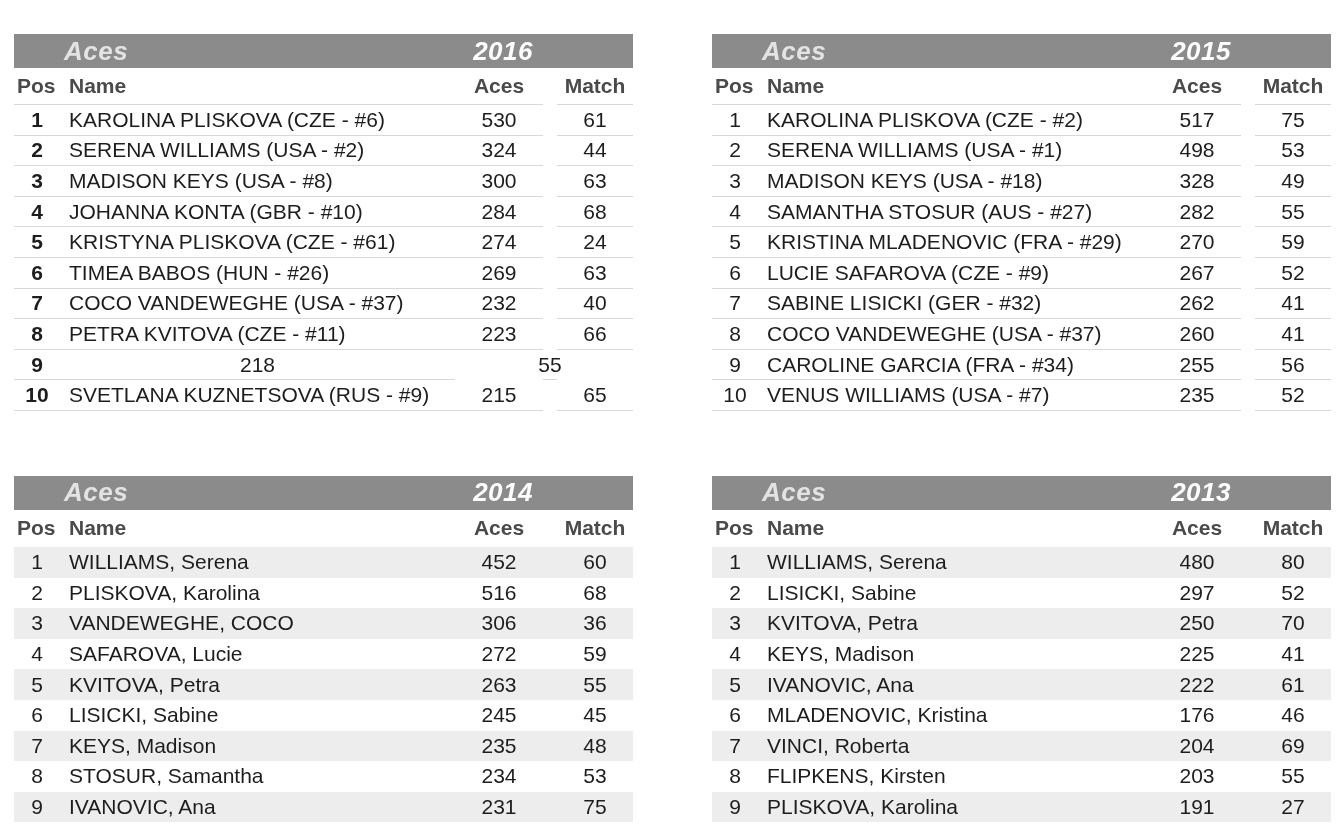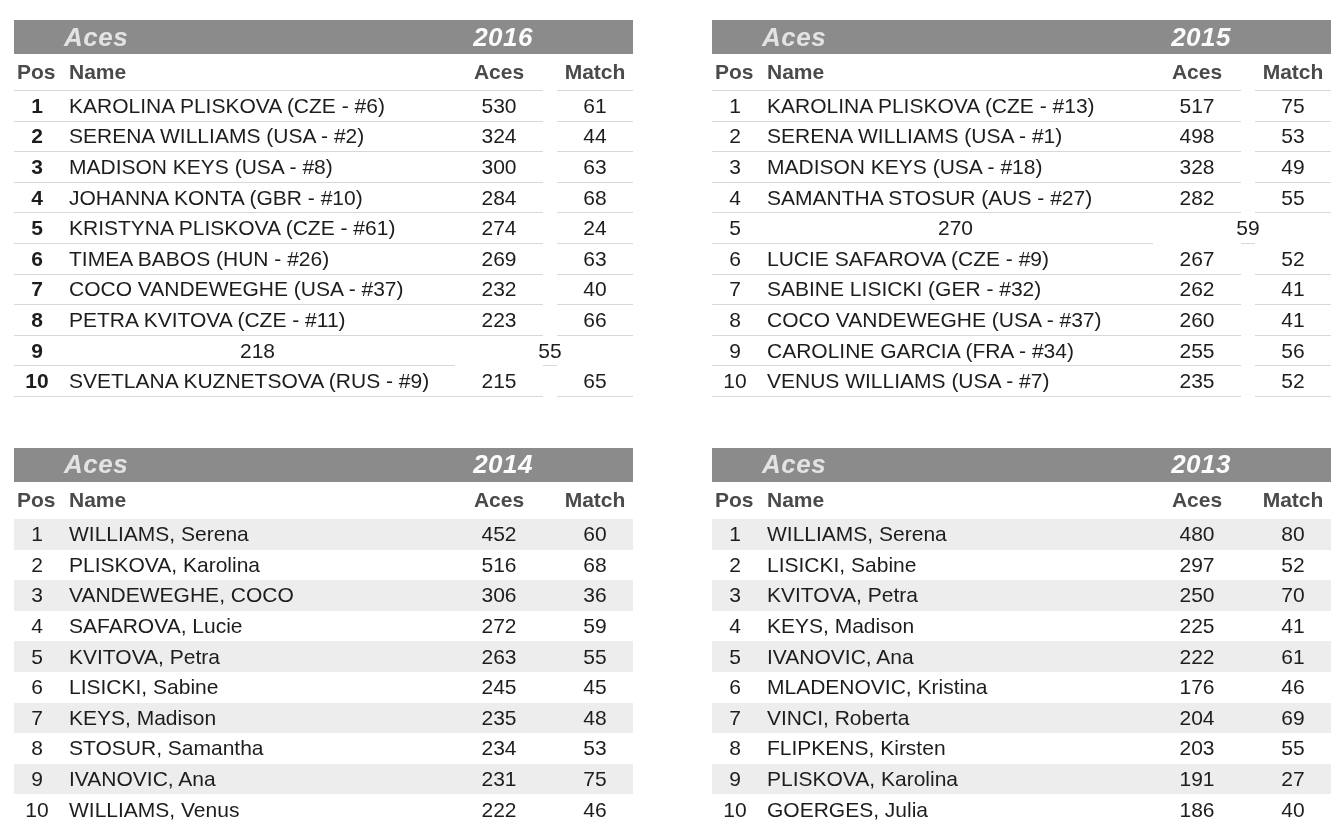"Aces" .stat-table { margin-top: none -> 14px }
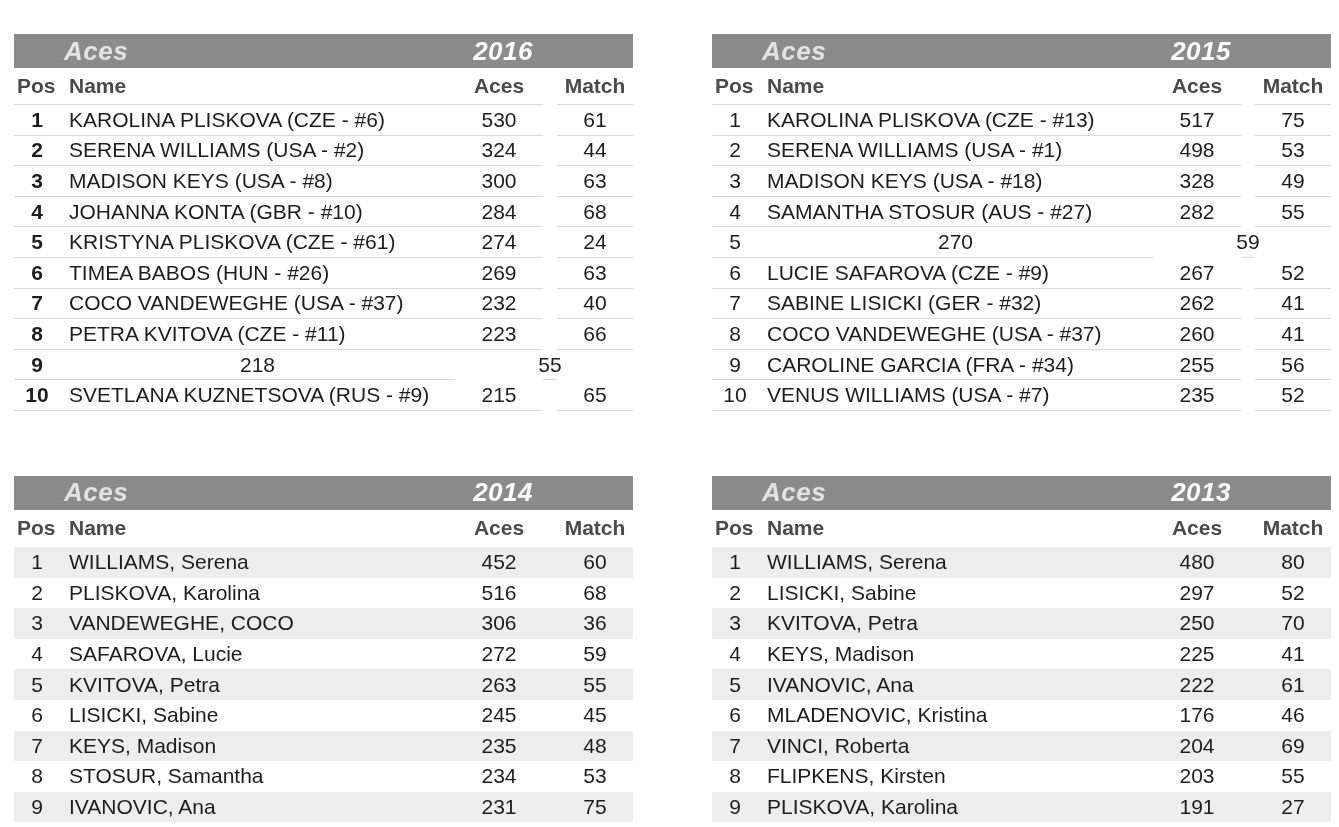"KAROLINA PLISKOVA (CZE - #13)" span.c { text: 13 -> 2 }
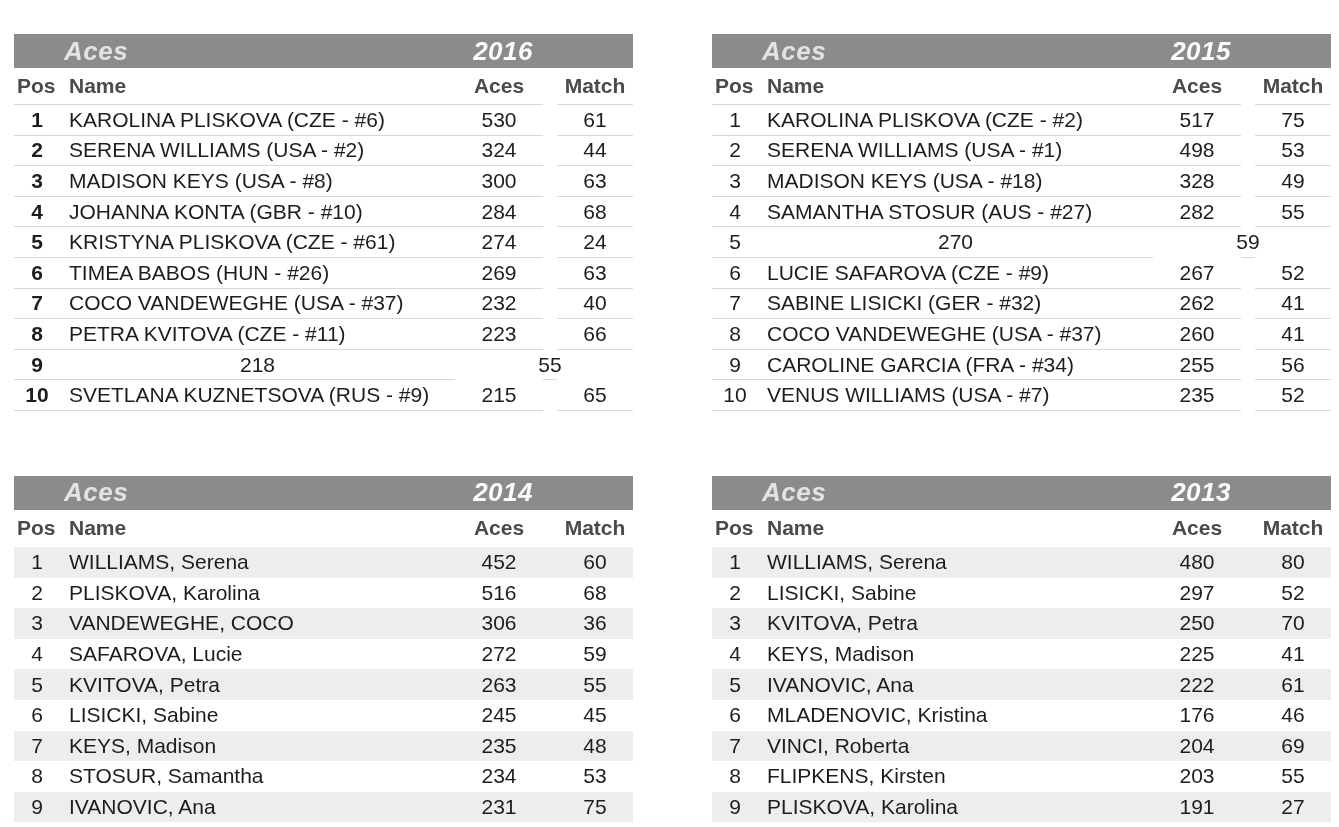"KRISTINA MLADENOVIC (FRA - #29)" span.c { html: none -> <span>KRISTINA MLADENOVIC (FRA - #29)</span> }
